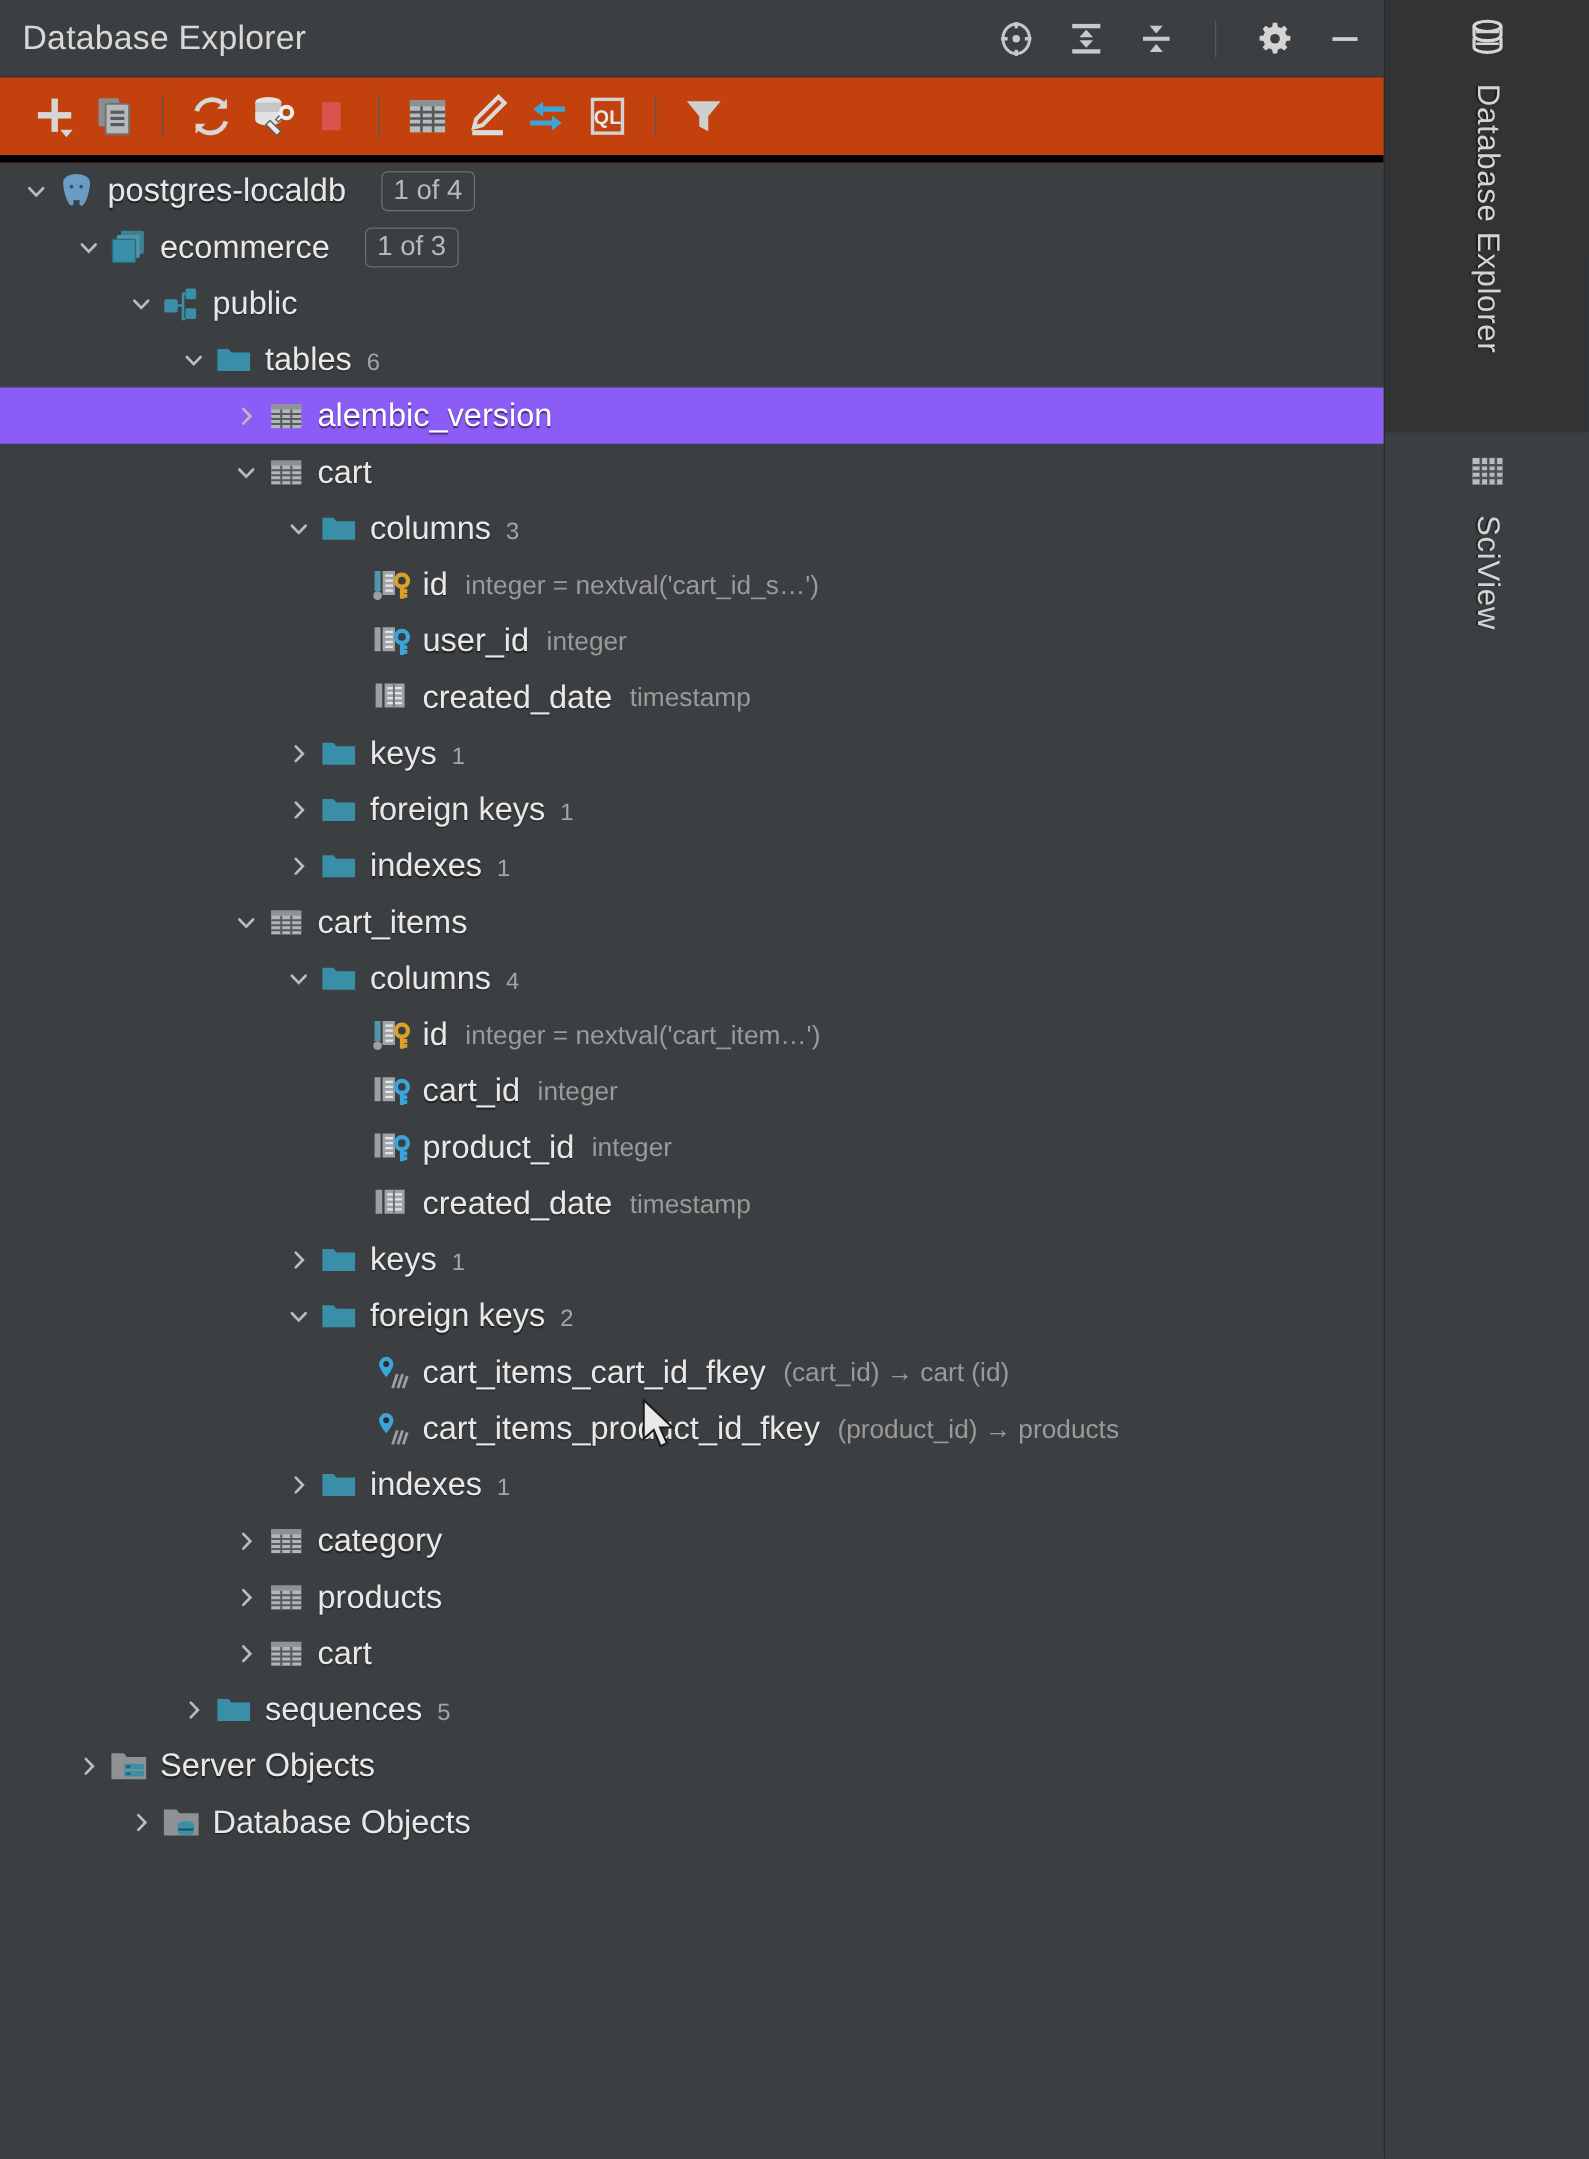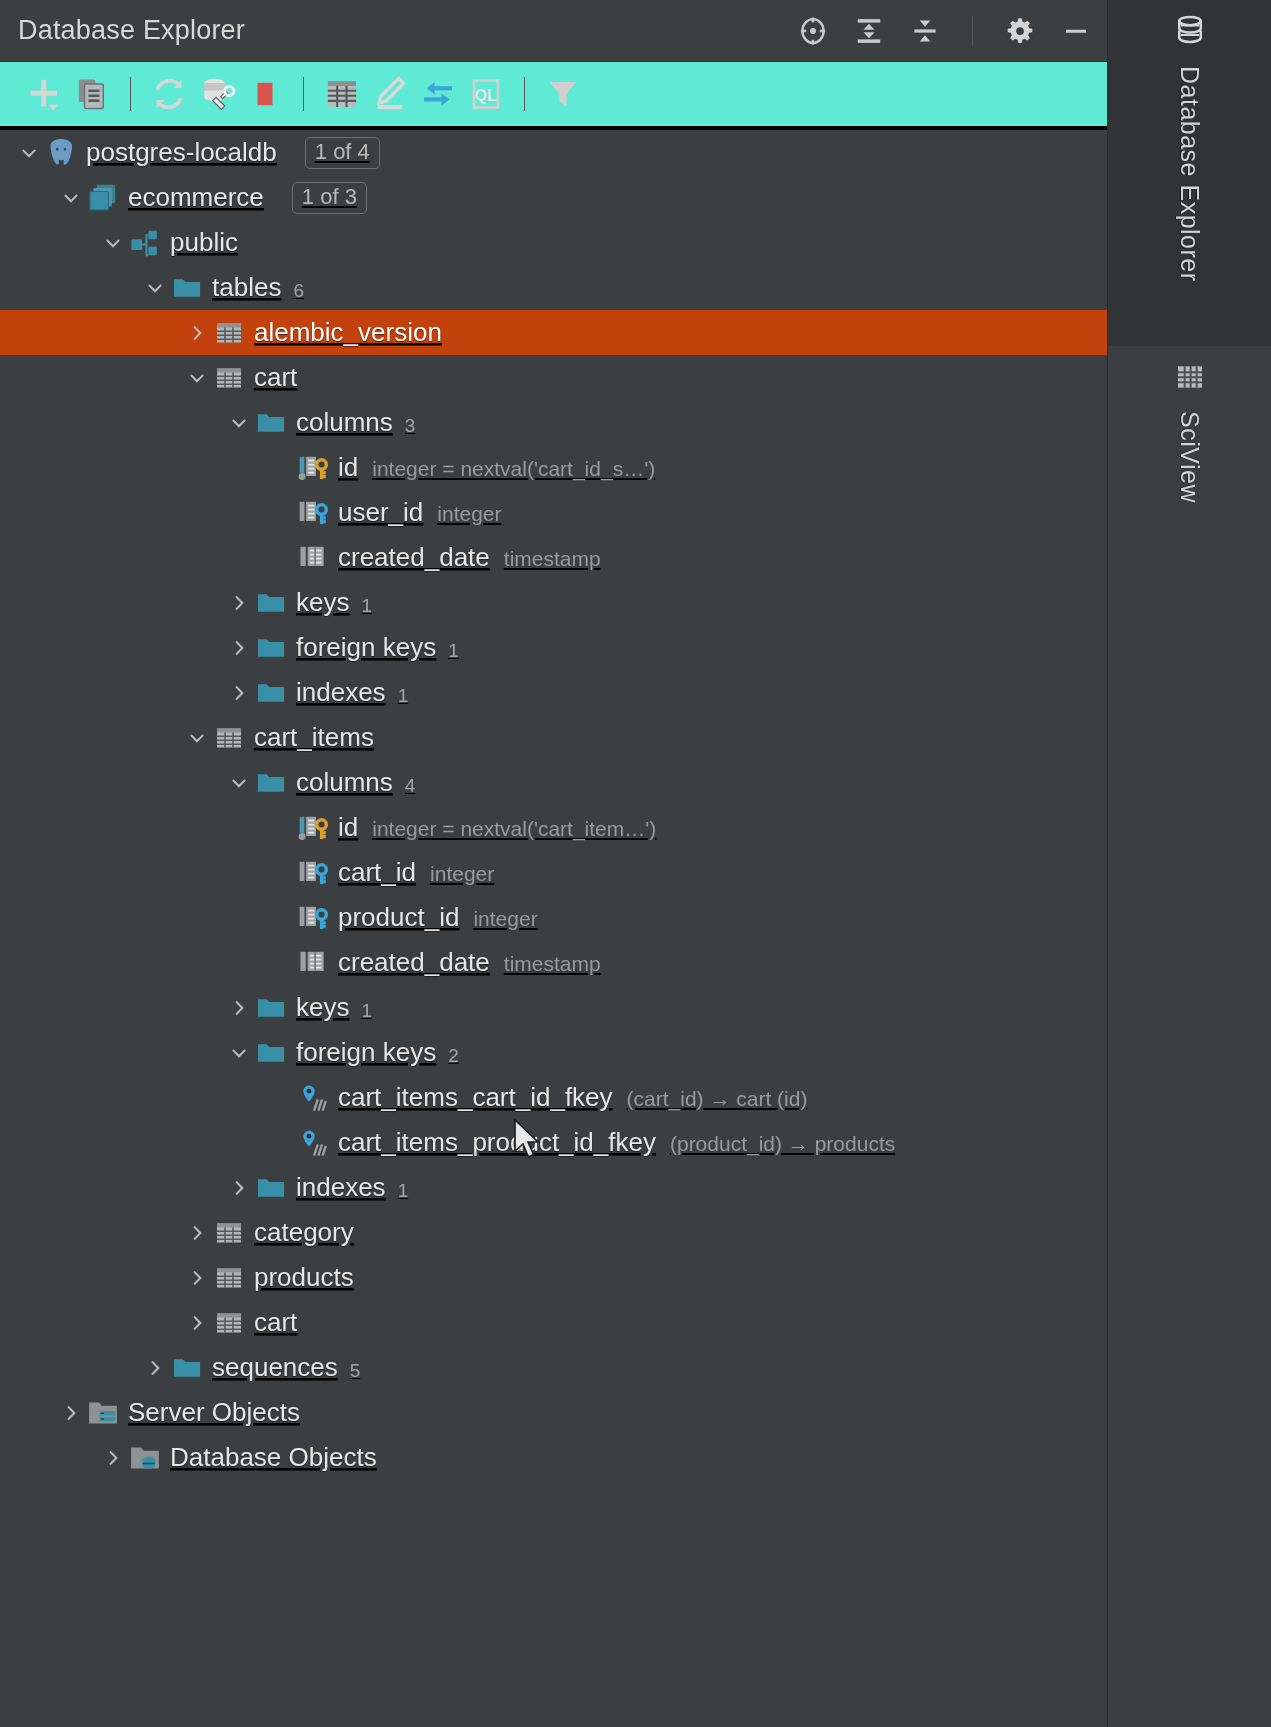"QL" .toolbar { background: #5eead4 -> #c2410c; border-bottom: 4px solid #000000 -> 6px solid #000000 }
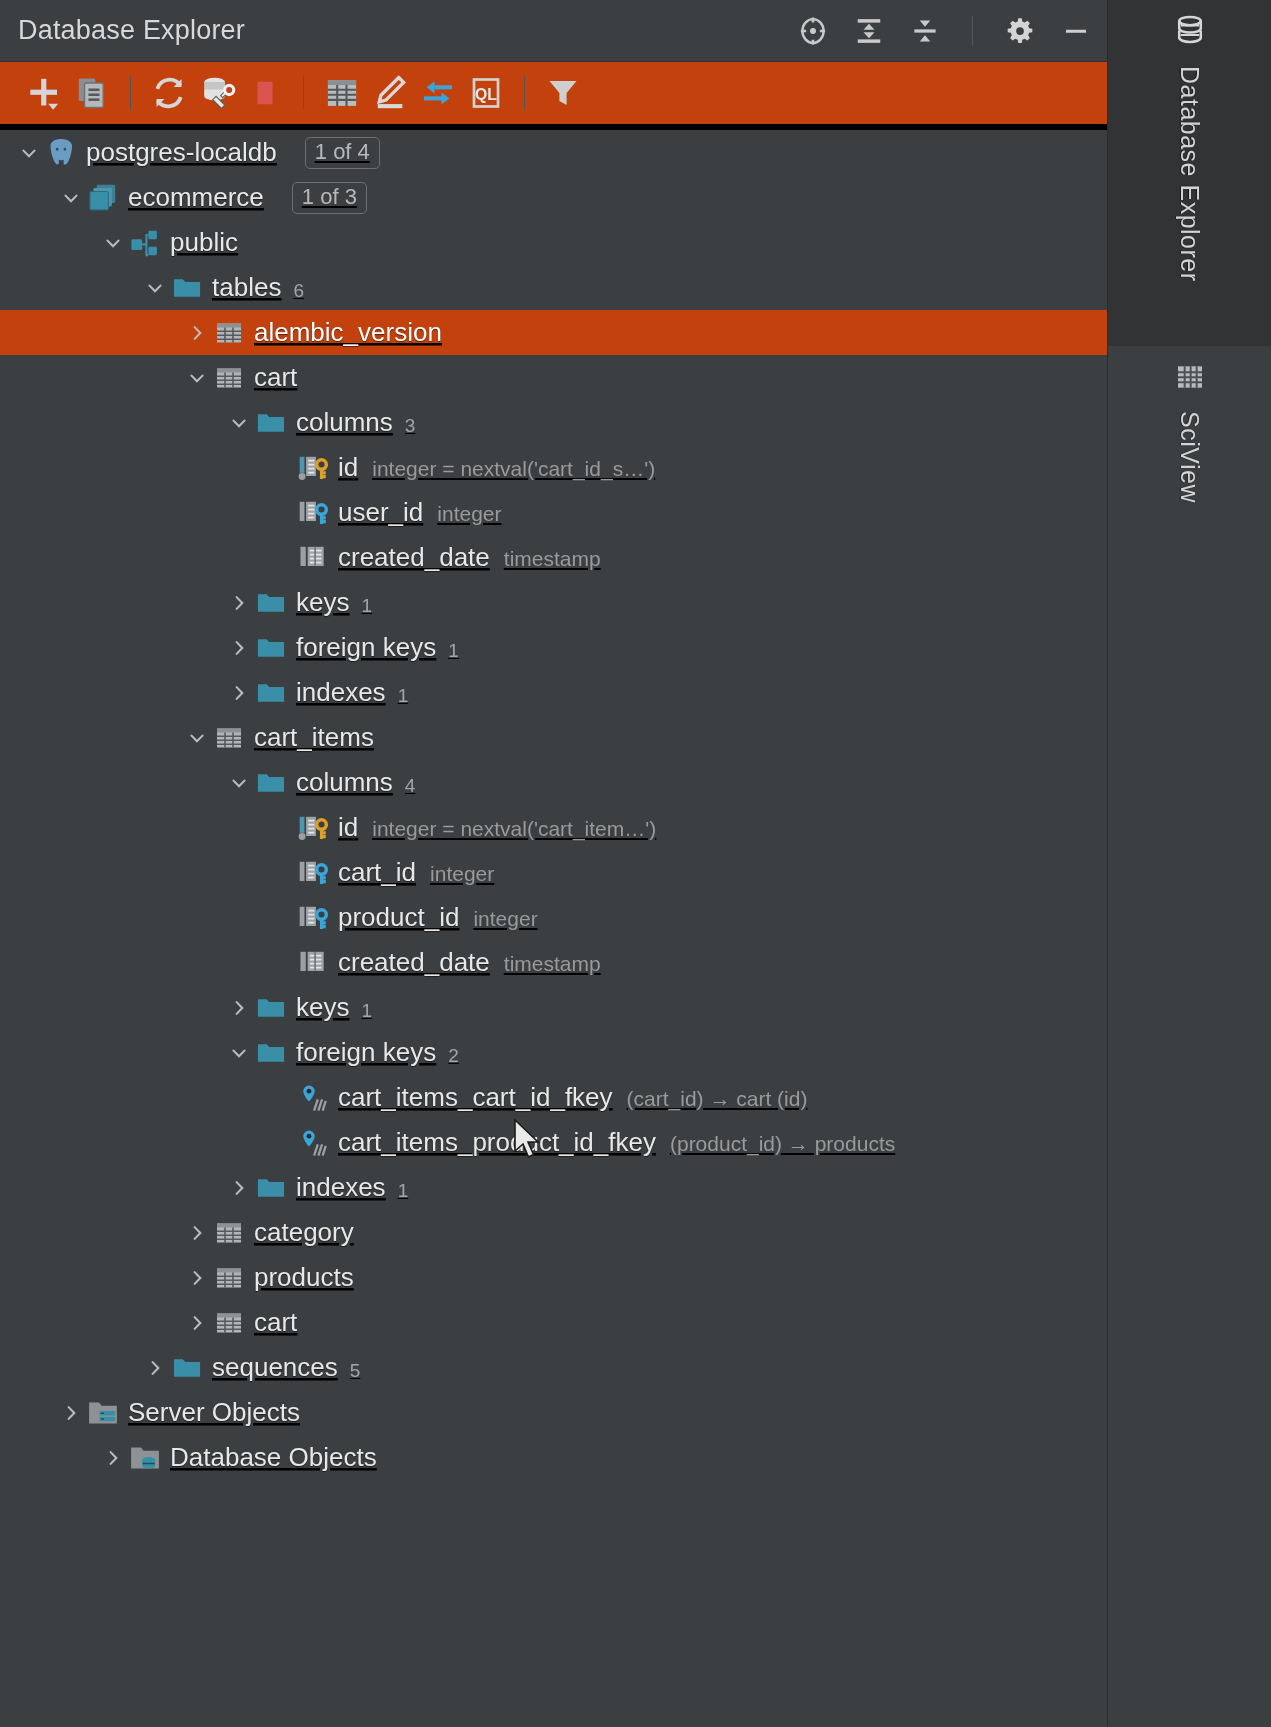"postgres-localdb" .row { text-decoration: underline -> none }
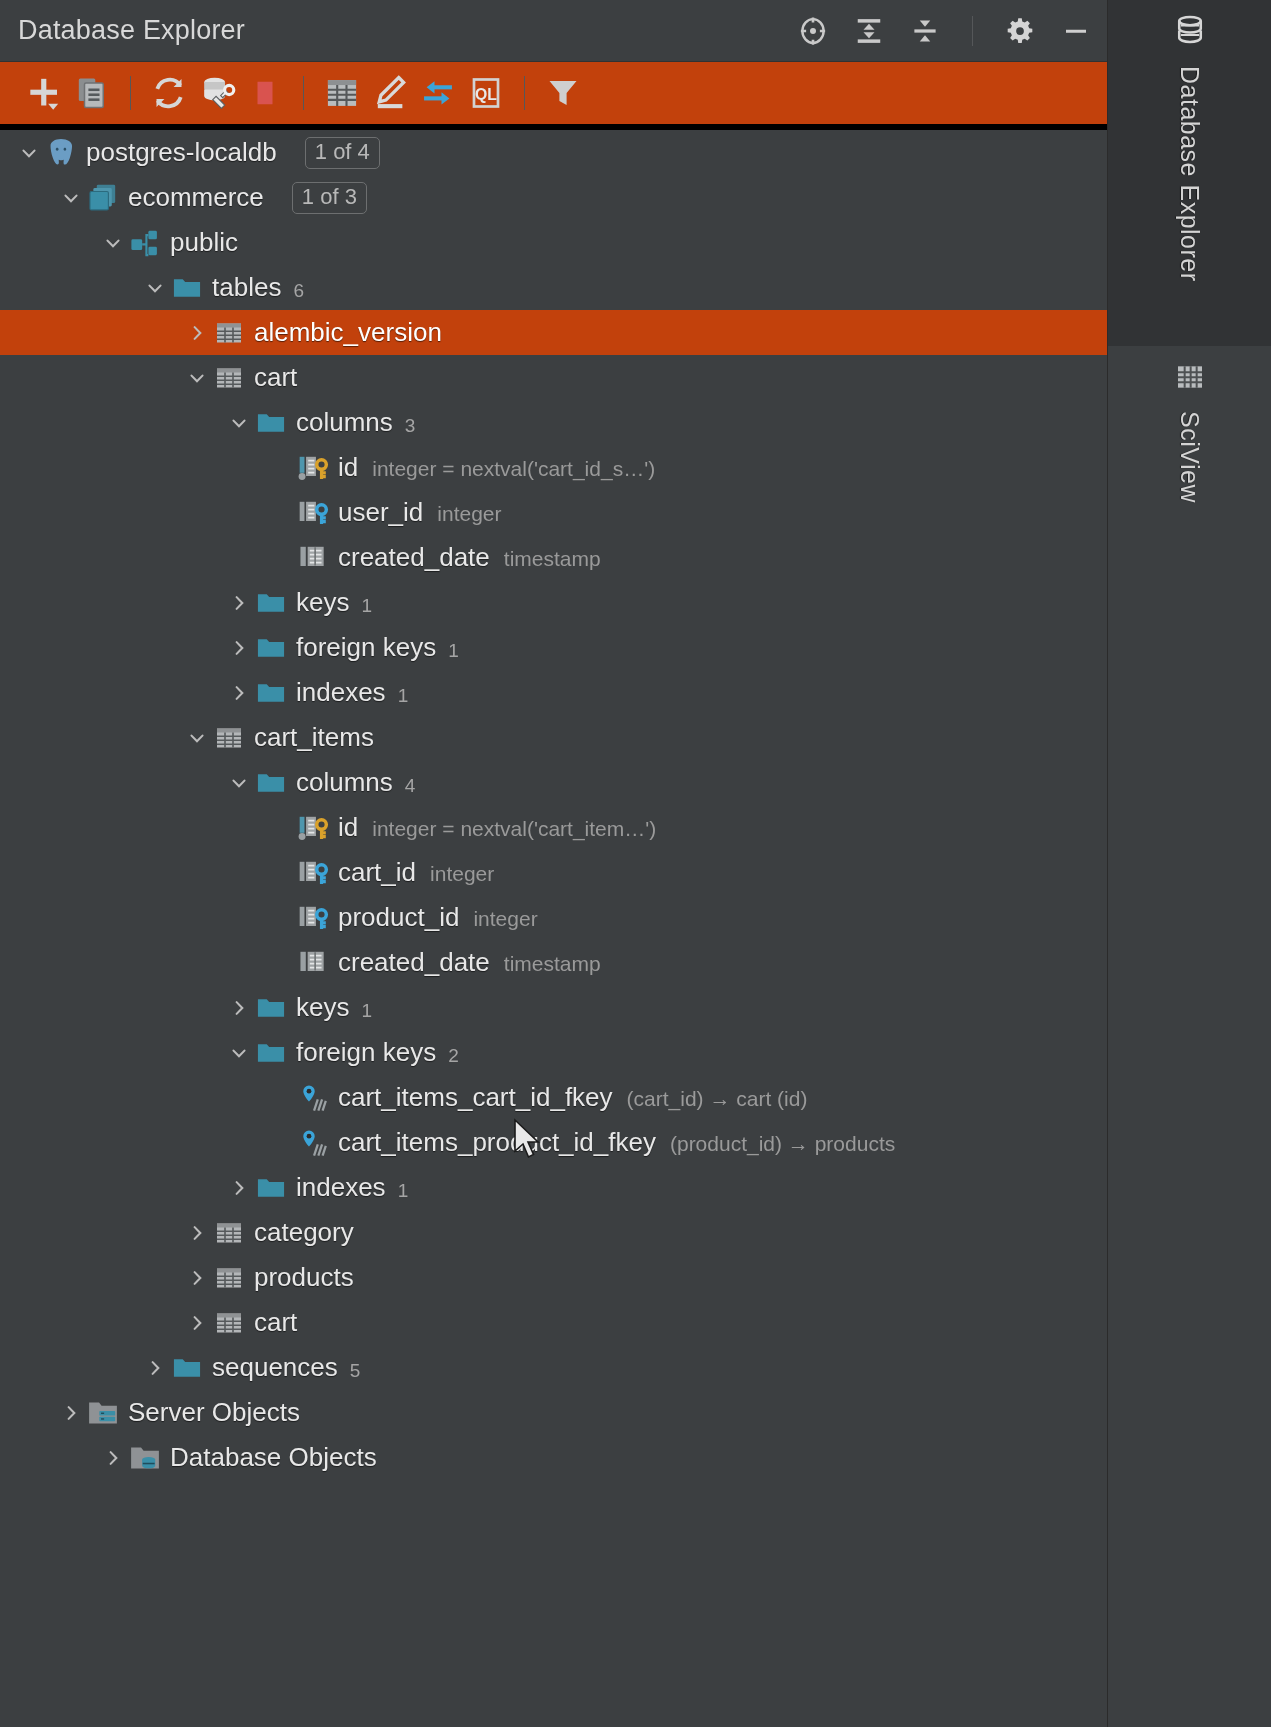"alembic_version" .row.selected { background: #c2410c -> #8b5cf6 }
